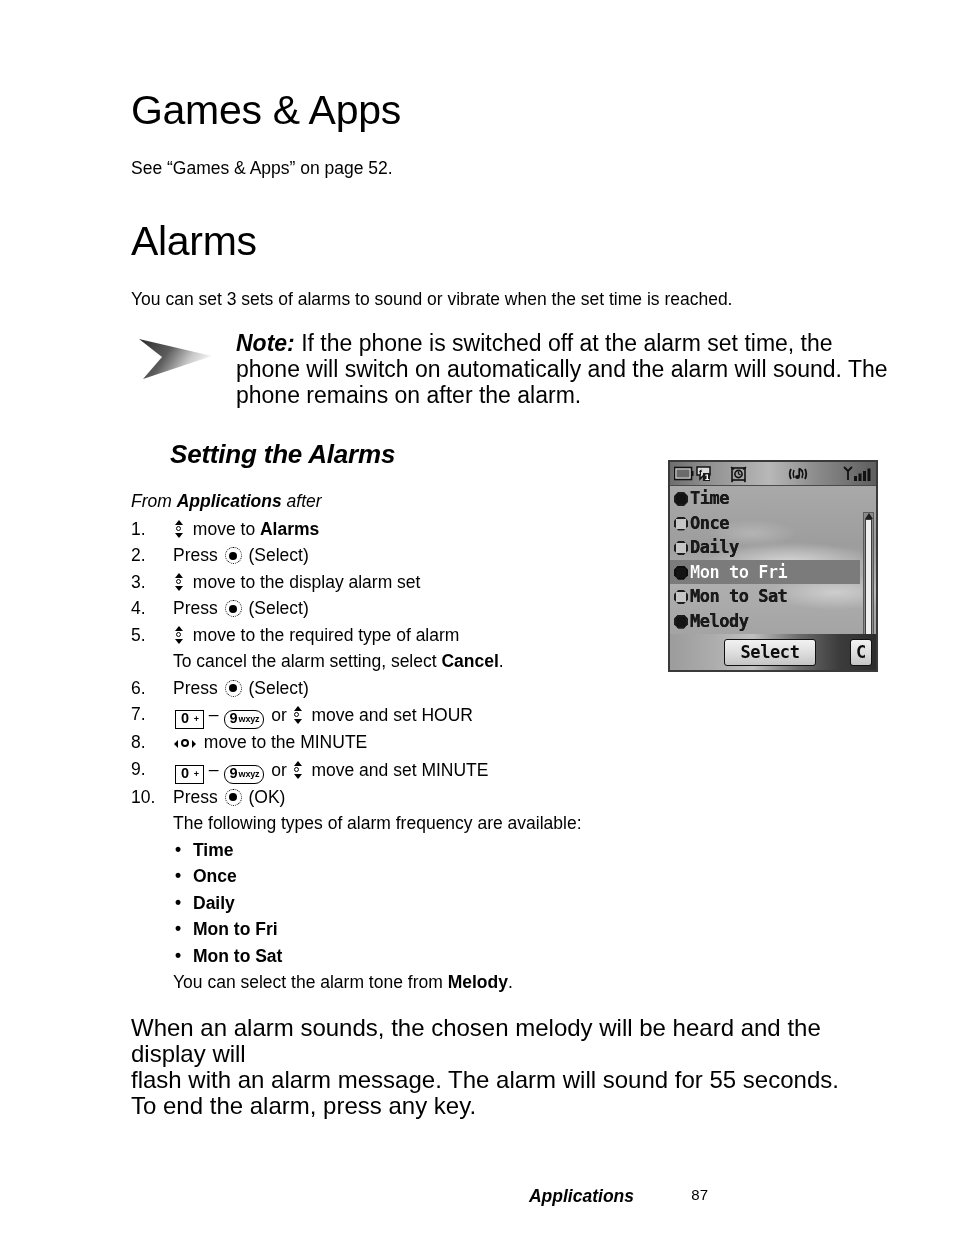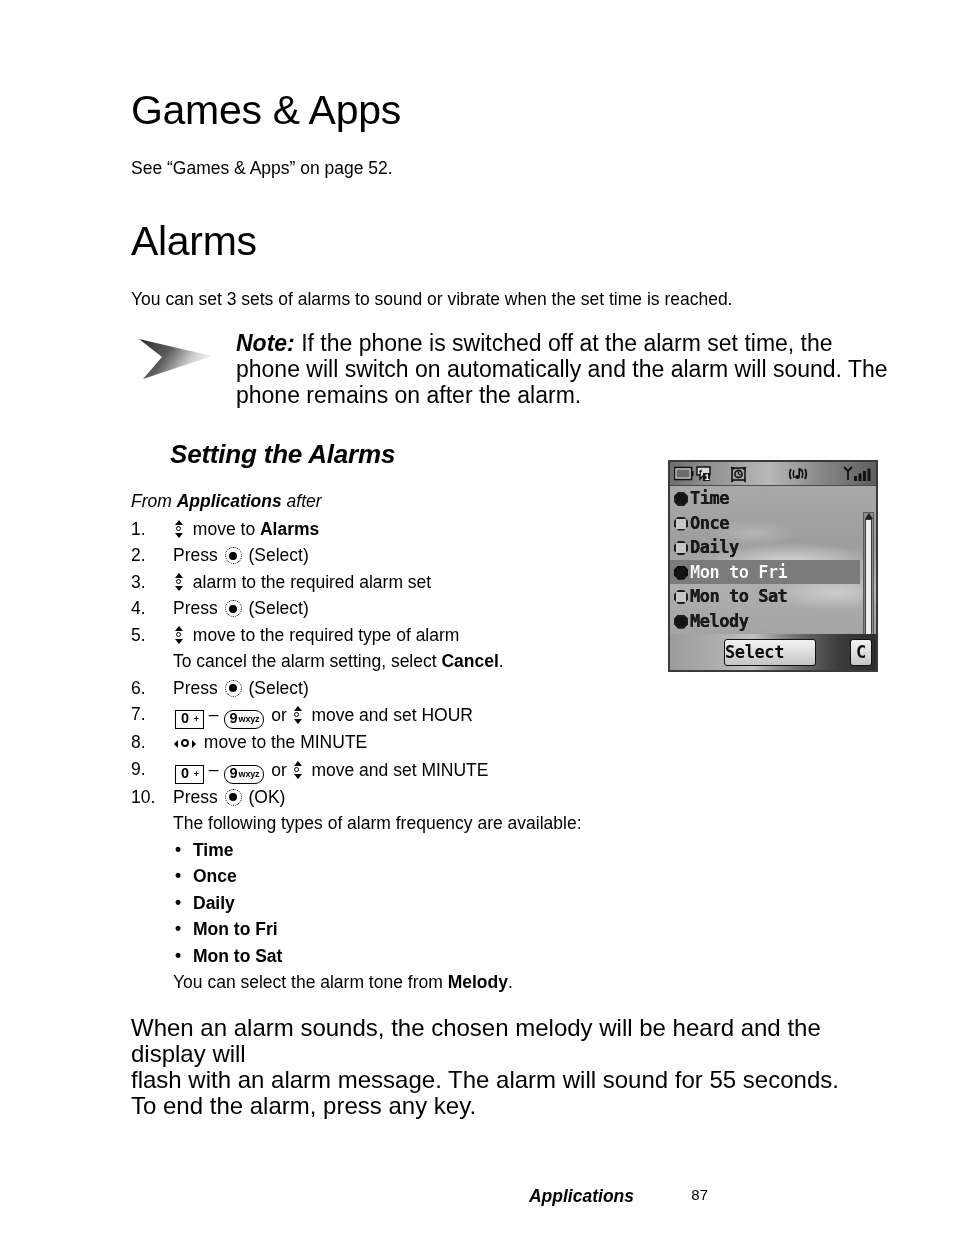"alarm to the required alarm" span { text: alarm to the required -> move to the display }
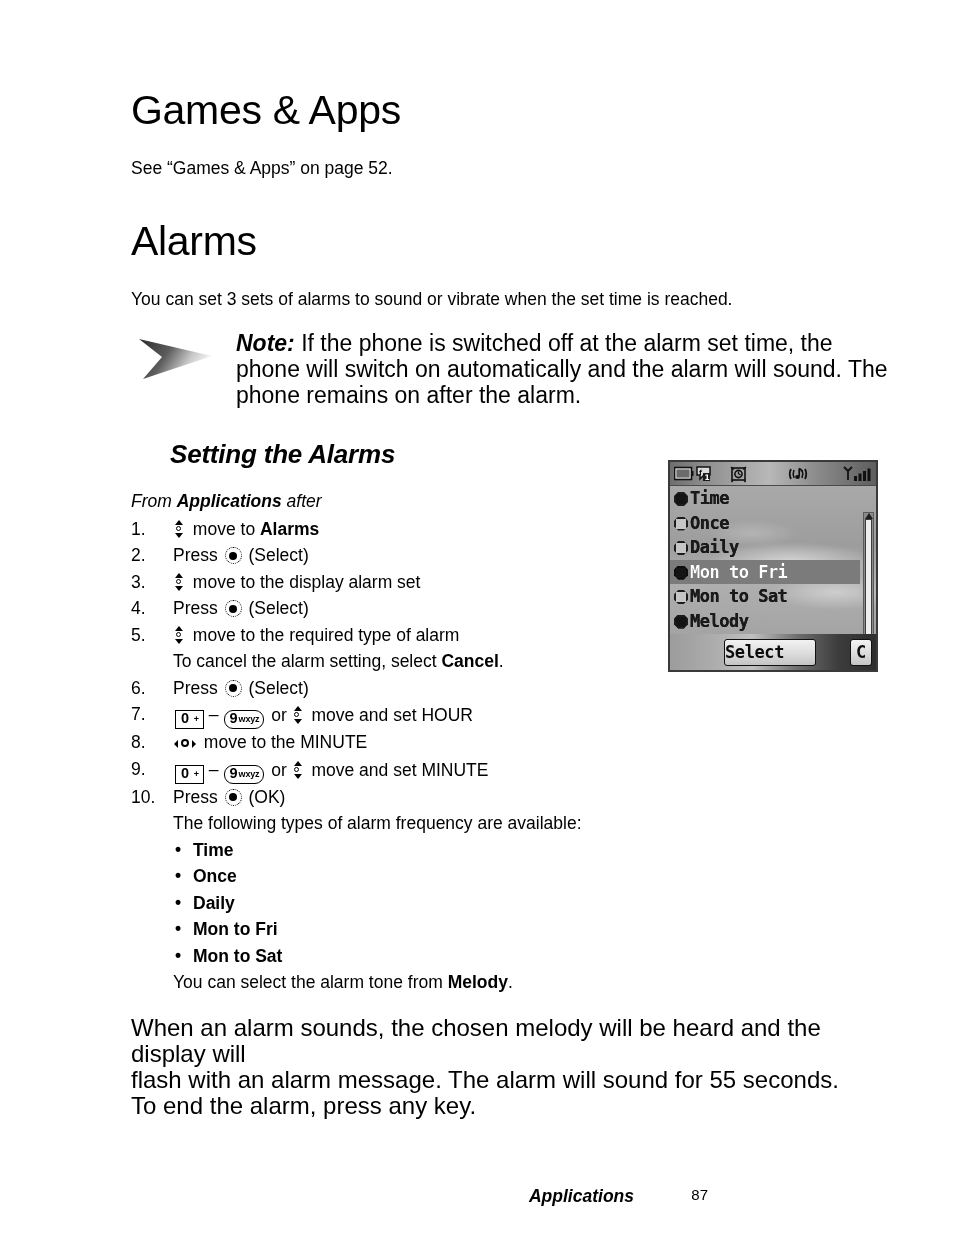"Select" #softkey-select { text-align: left -> center }
